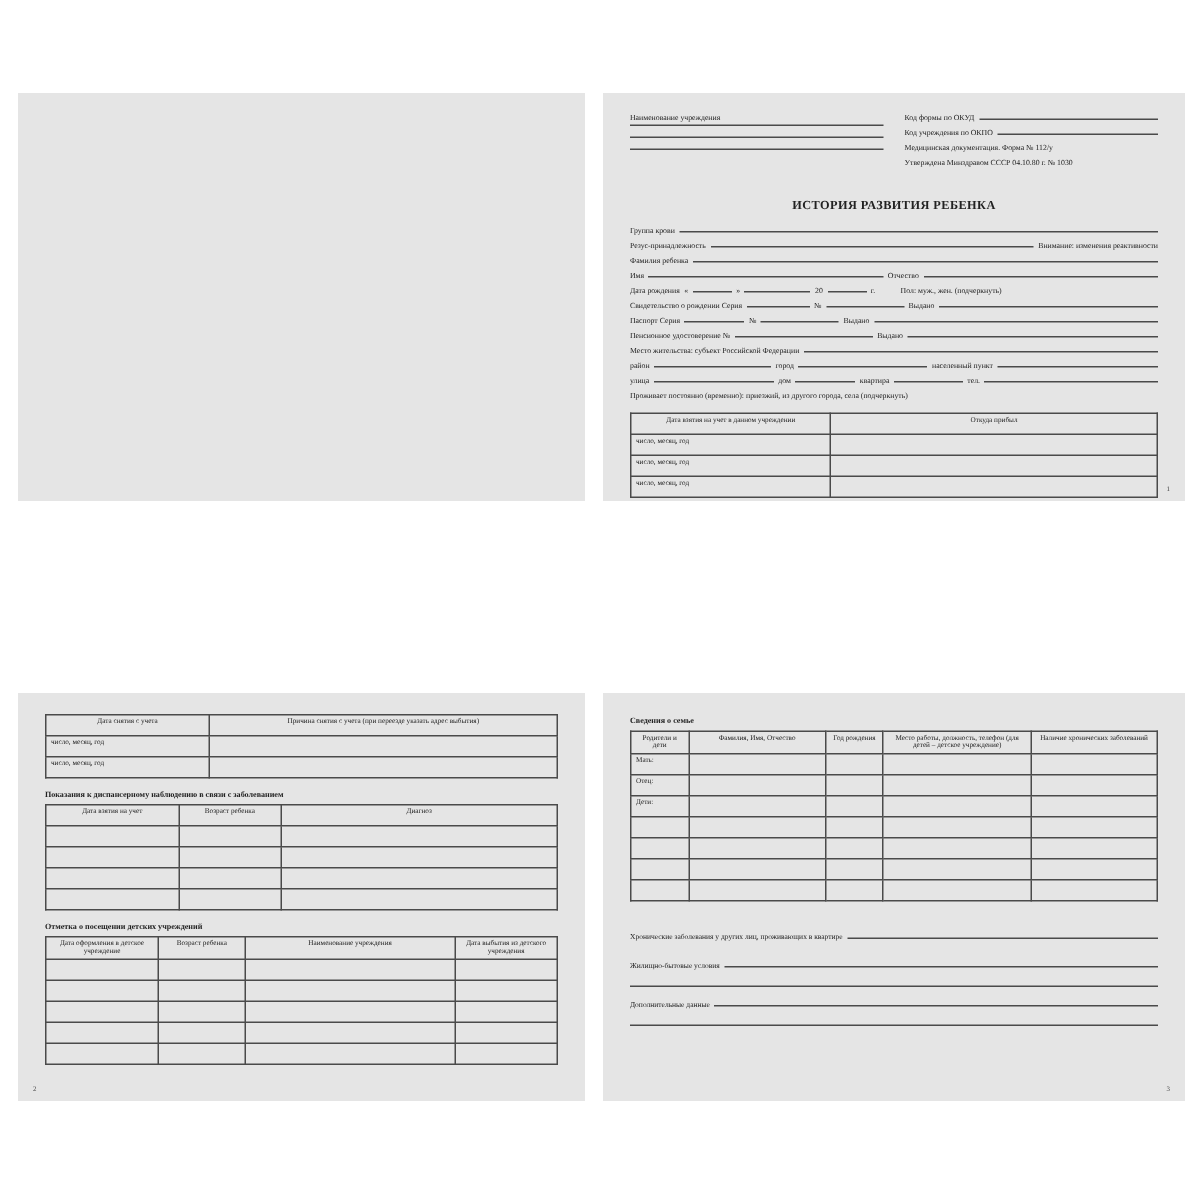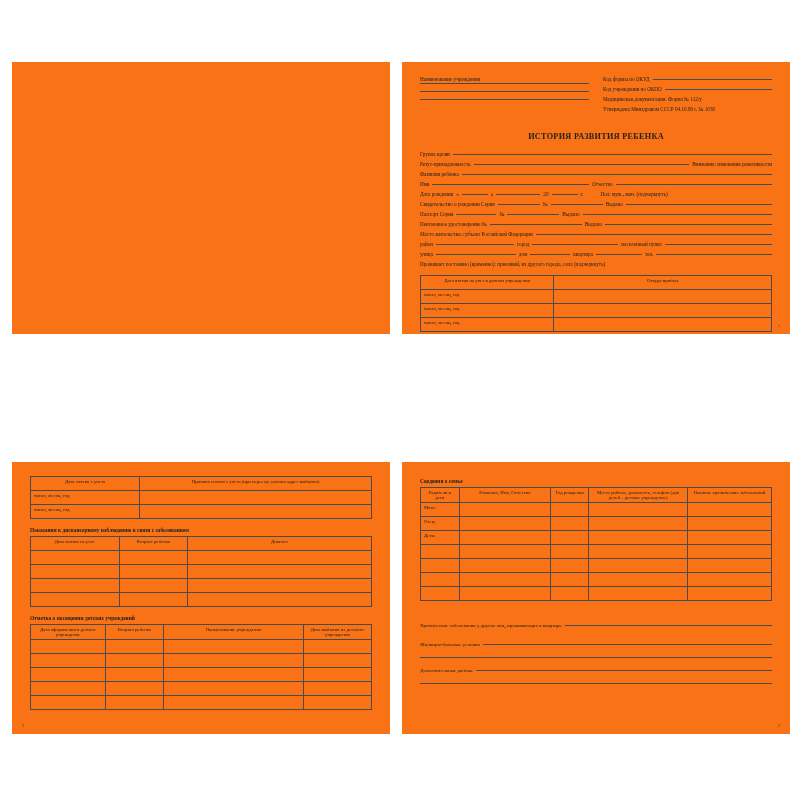"ИСТОРИЯ РАЗВИТИЯ РЕБЕНКА" .sheet { background: #f97316 -> #e5e5e5 }
